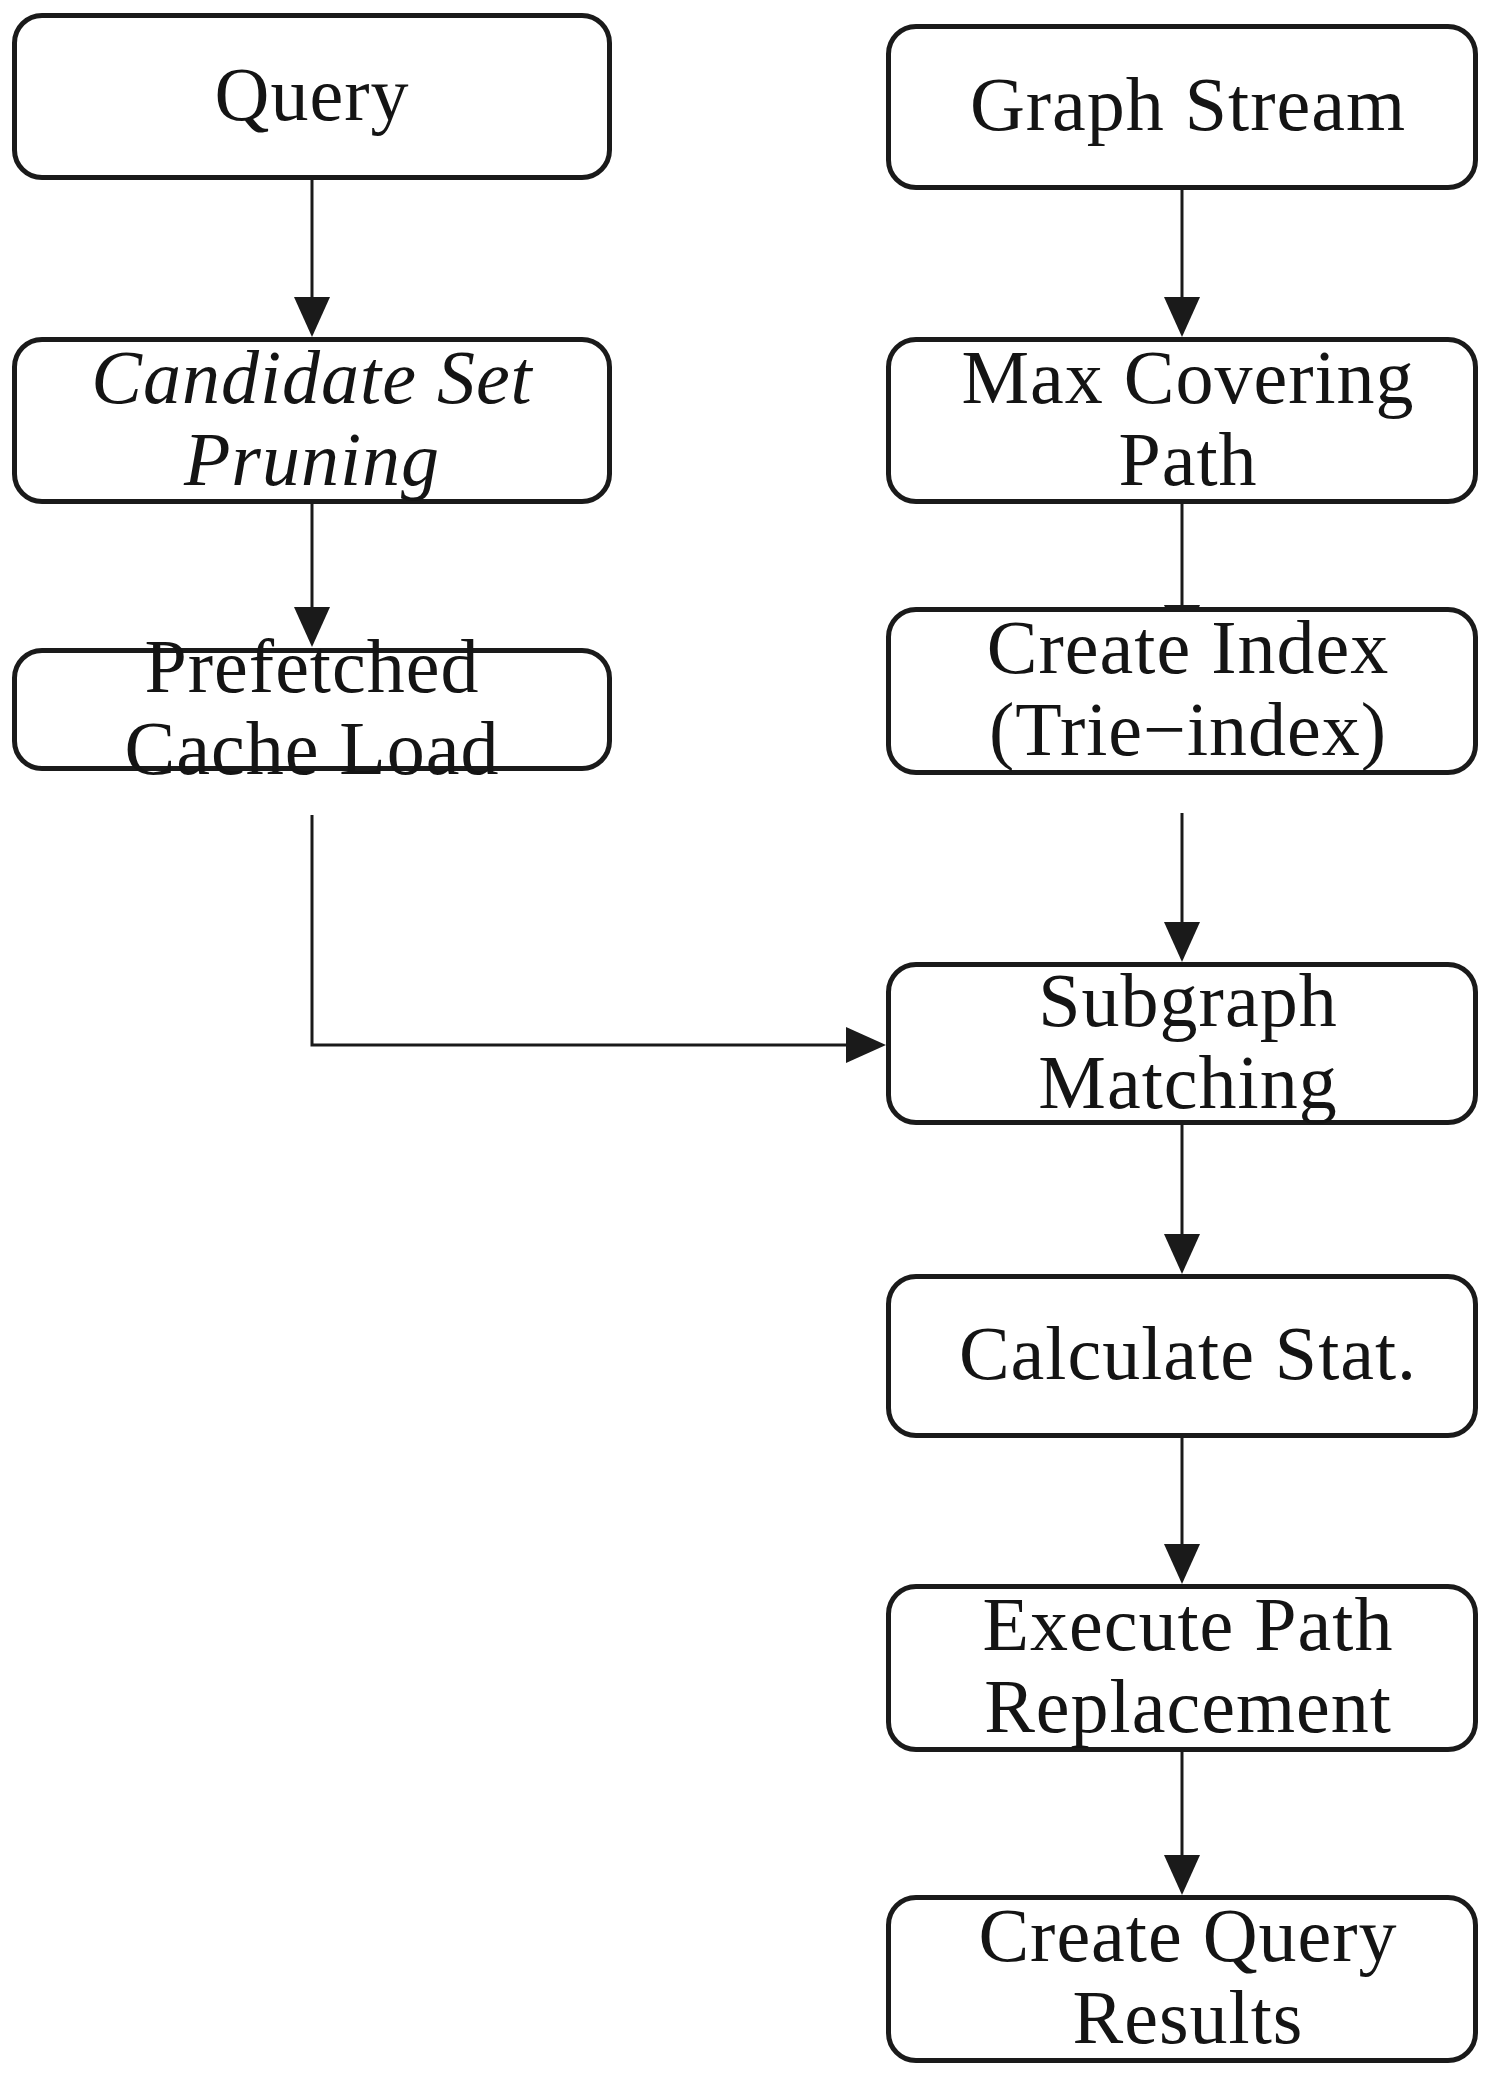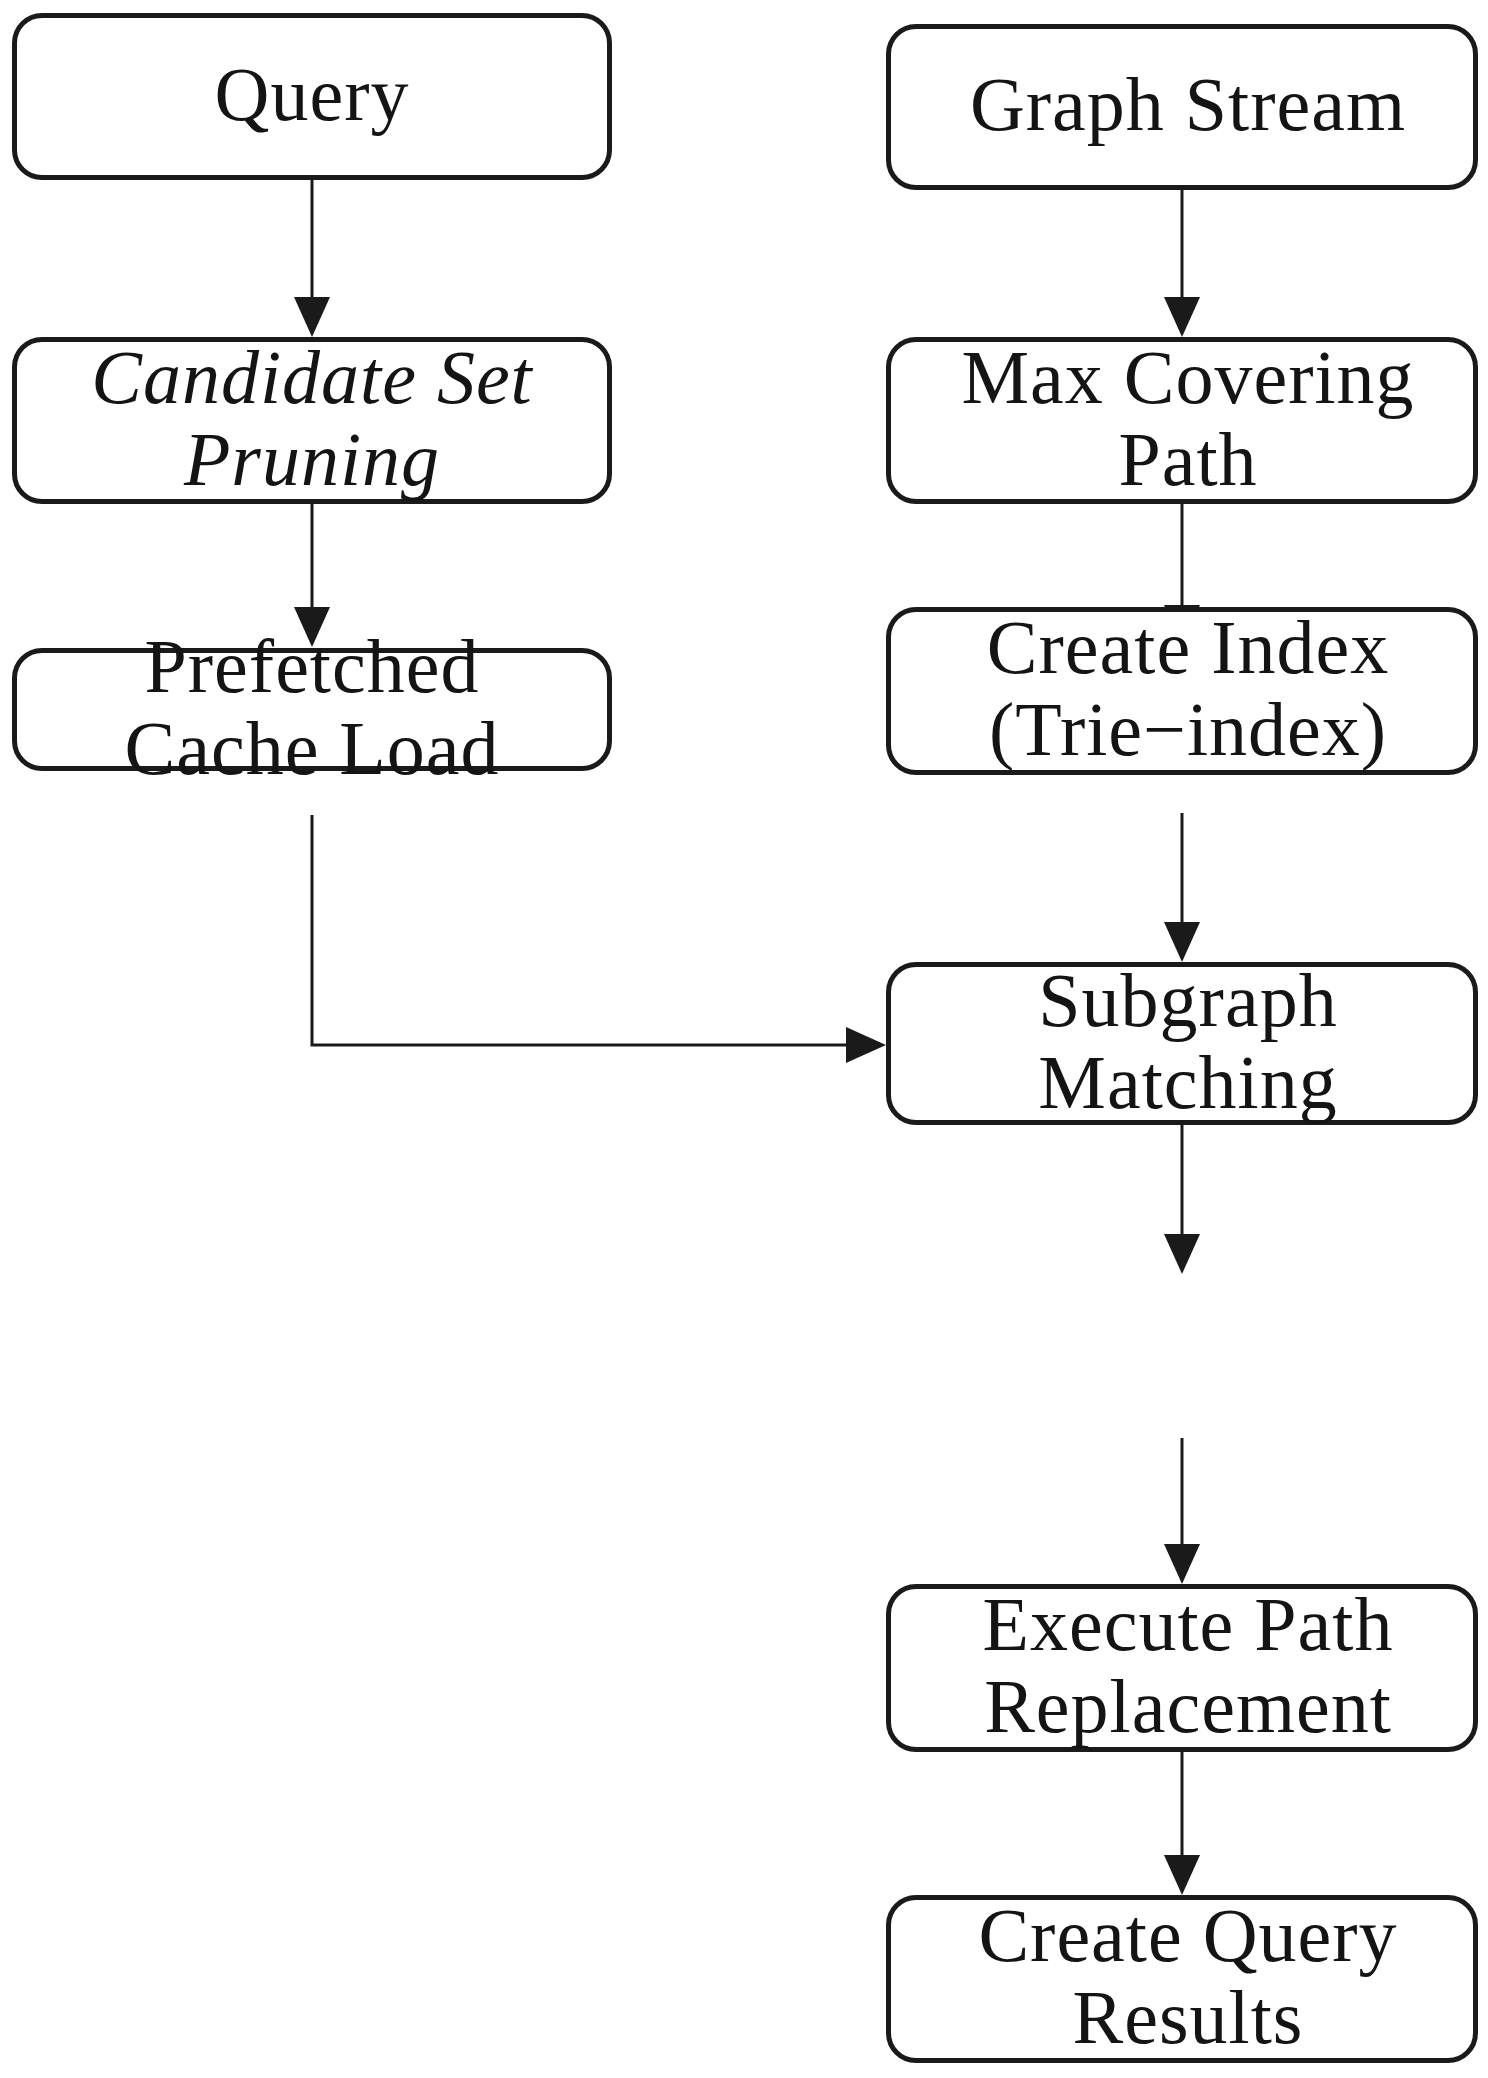"Calculate Stat." div.node { html: none -> <div> <div>Calculate Stat.</div> </div> }
